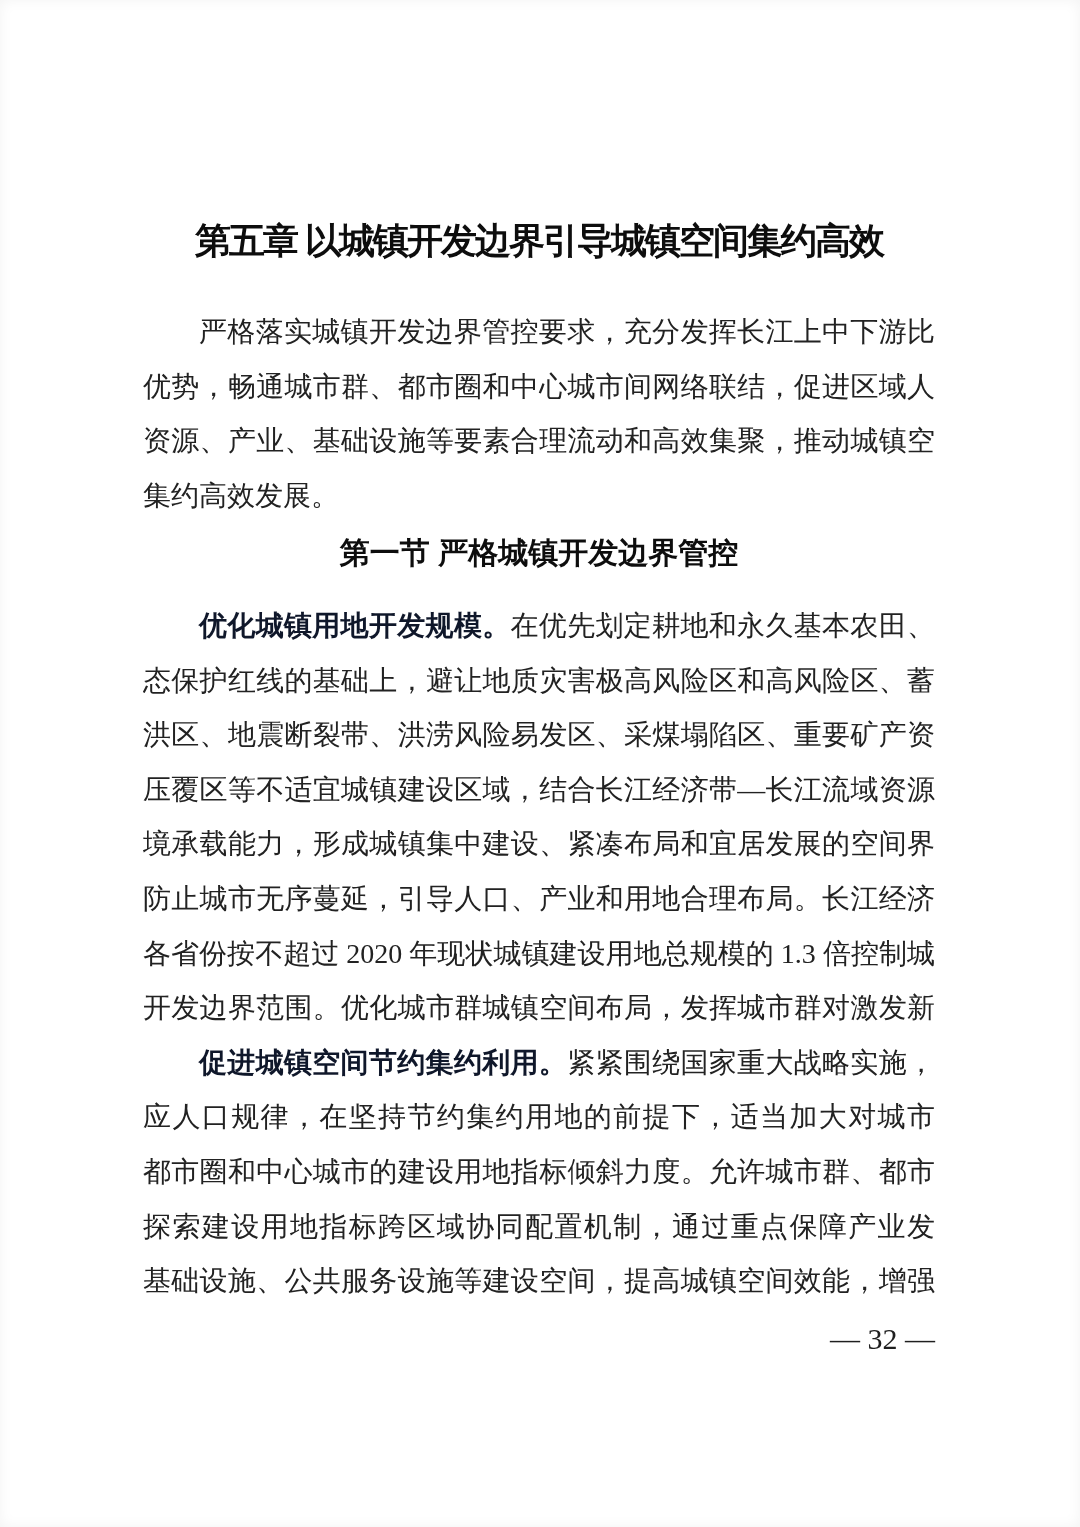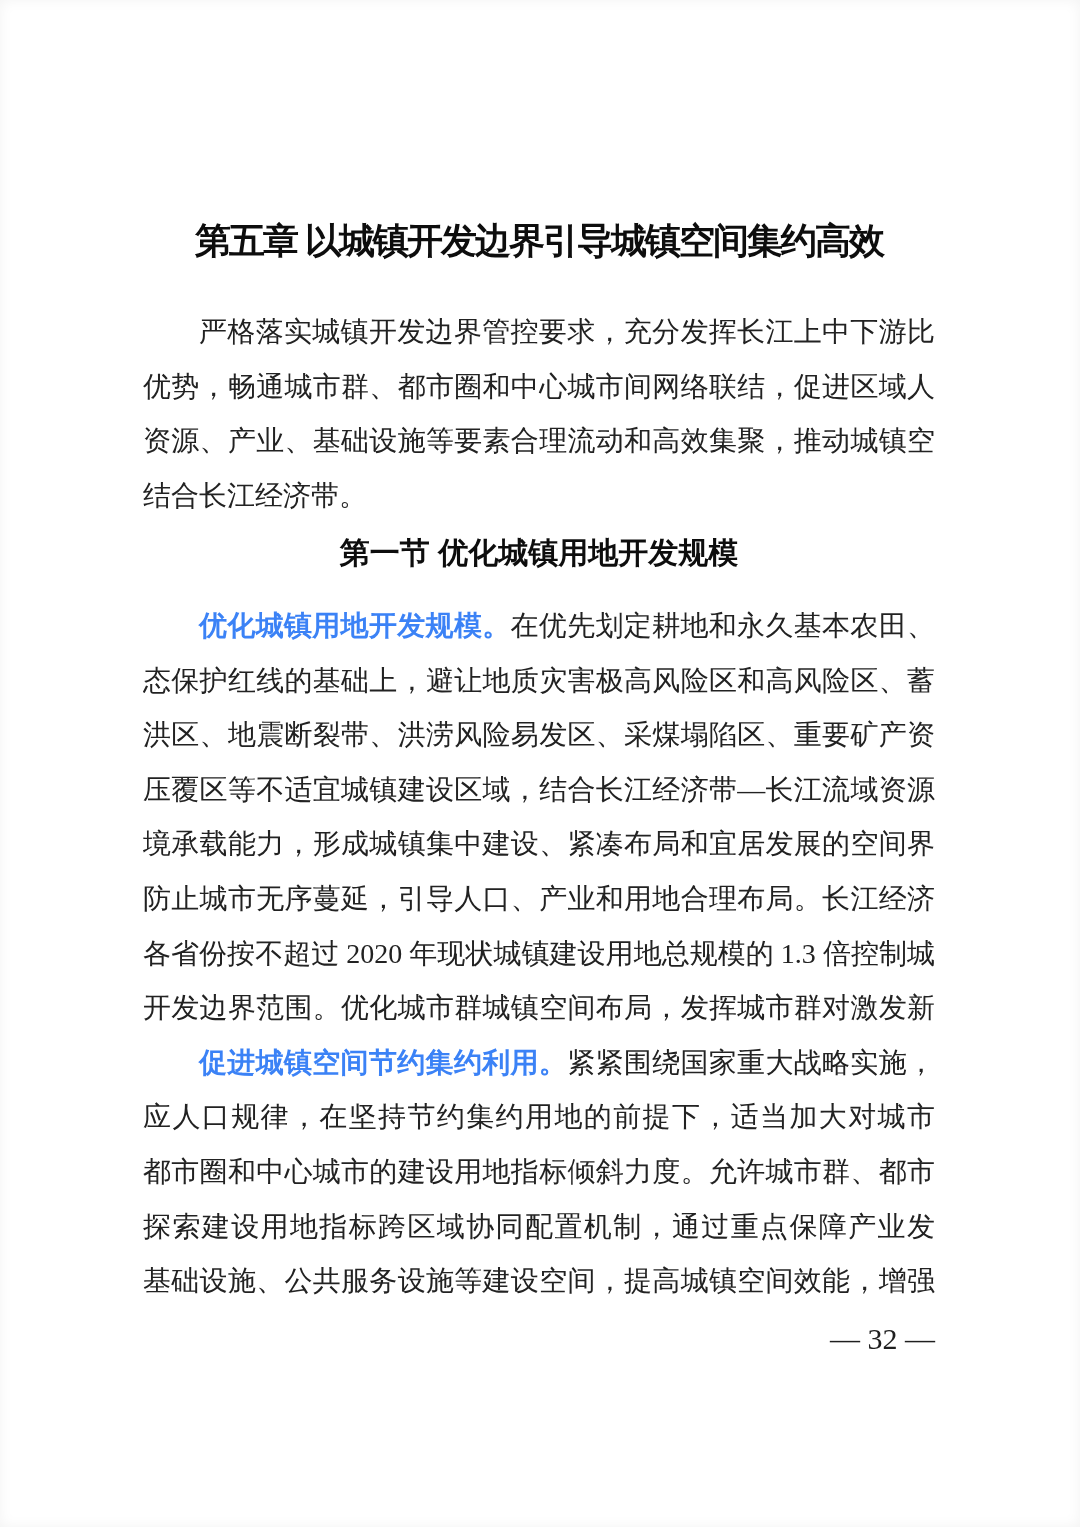"结合长江经济带。" div.line { text: 结合长江经济带 -> 集约高效发展 }
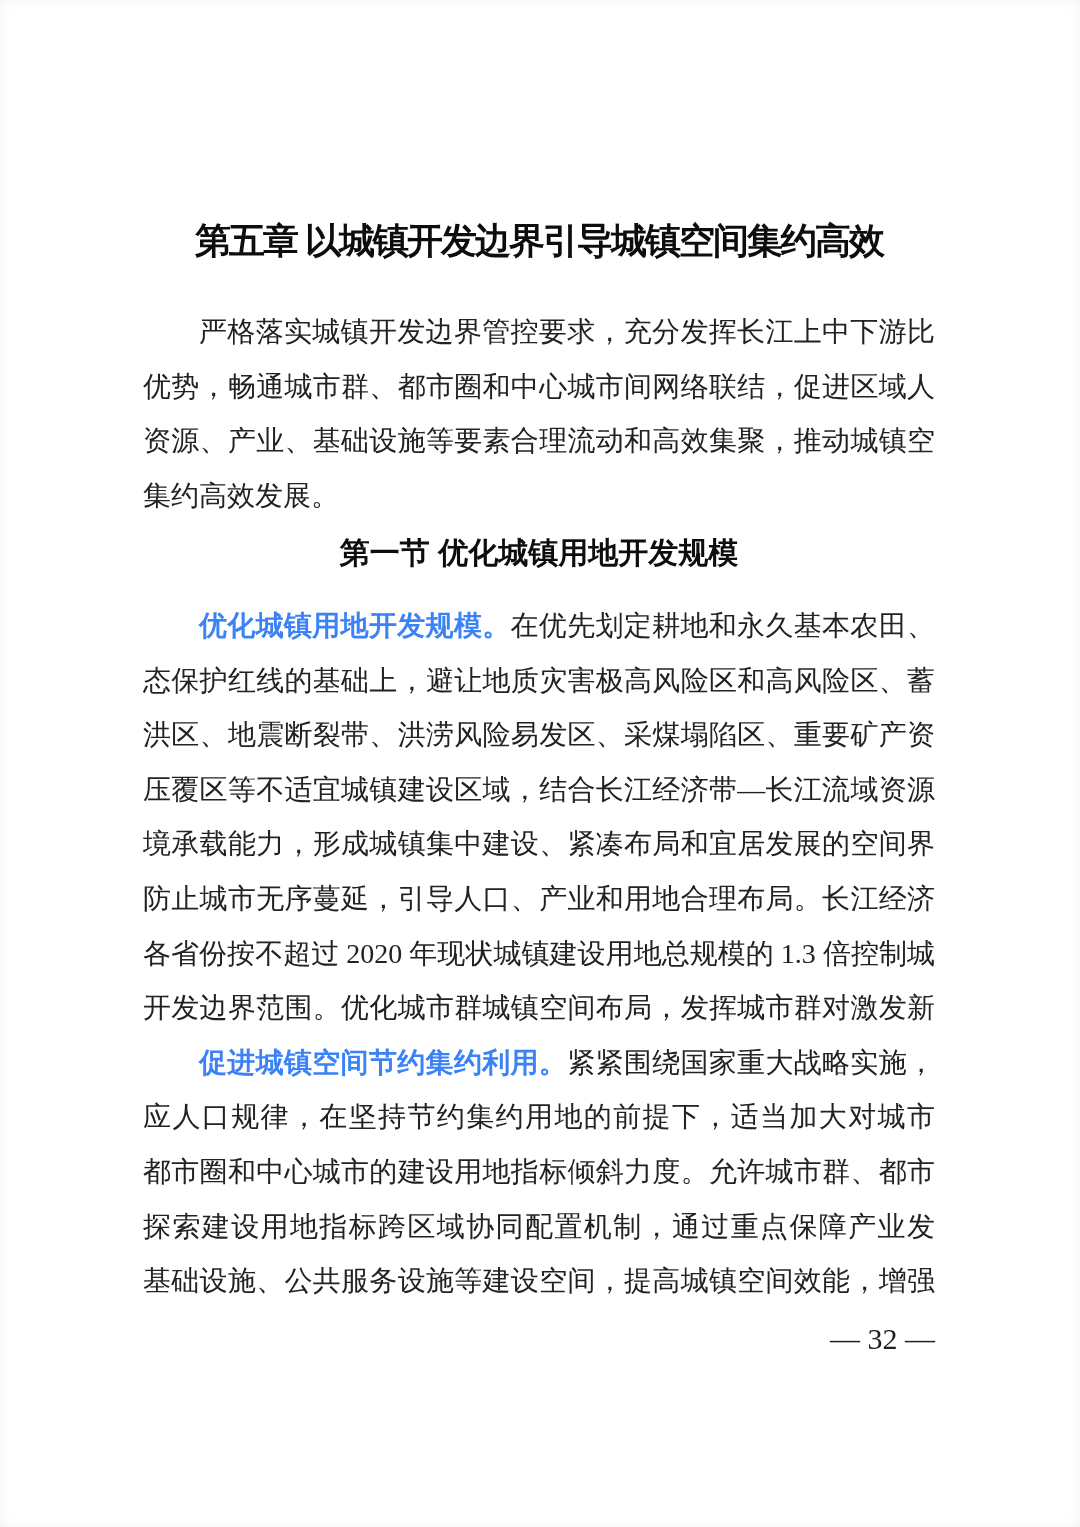"第一节 优化城镇用地开发规模" h2.section-title { text: 优化城镇用地开发规模 -> 严格城镇开发边界管控 }
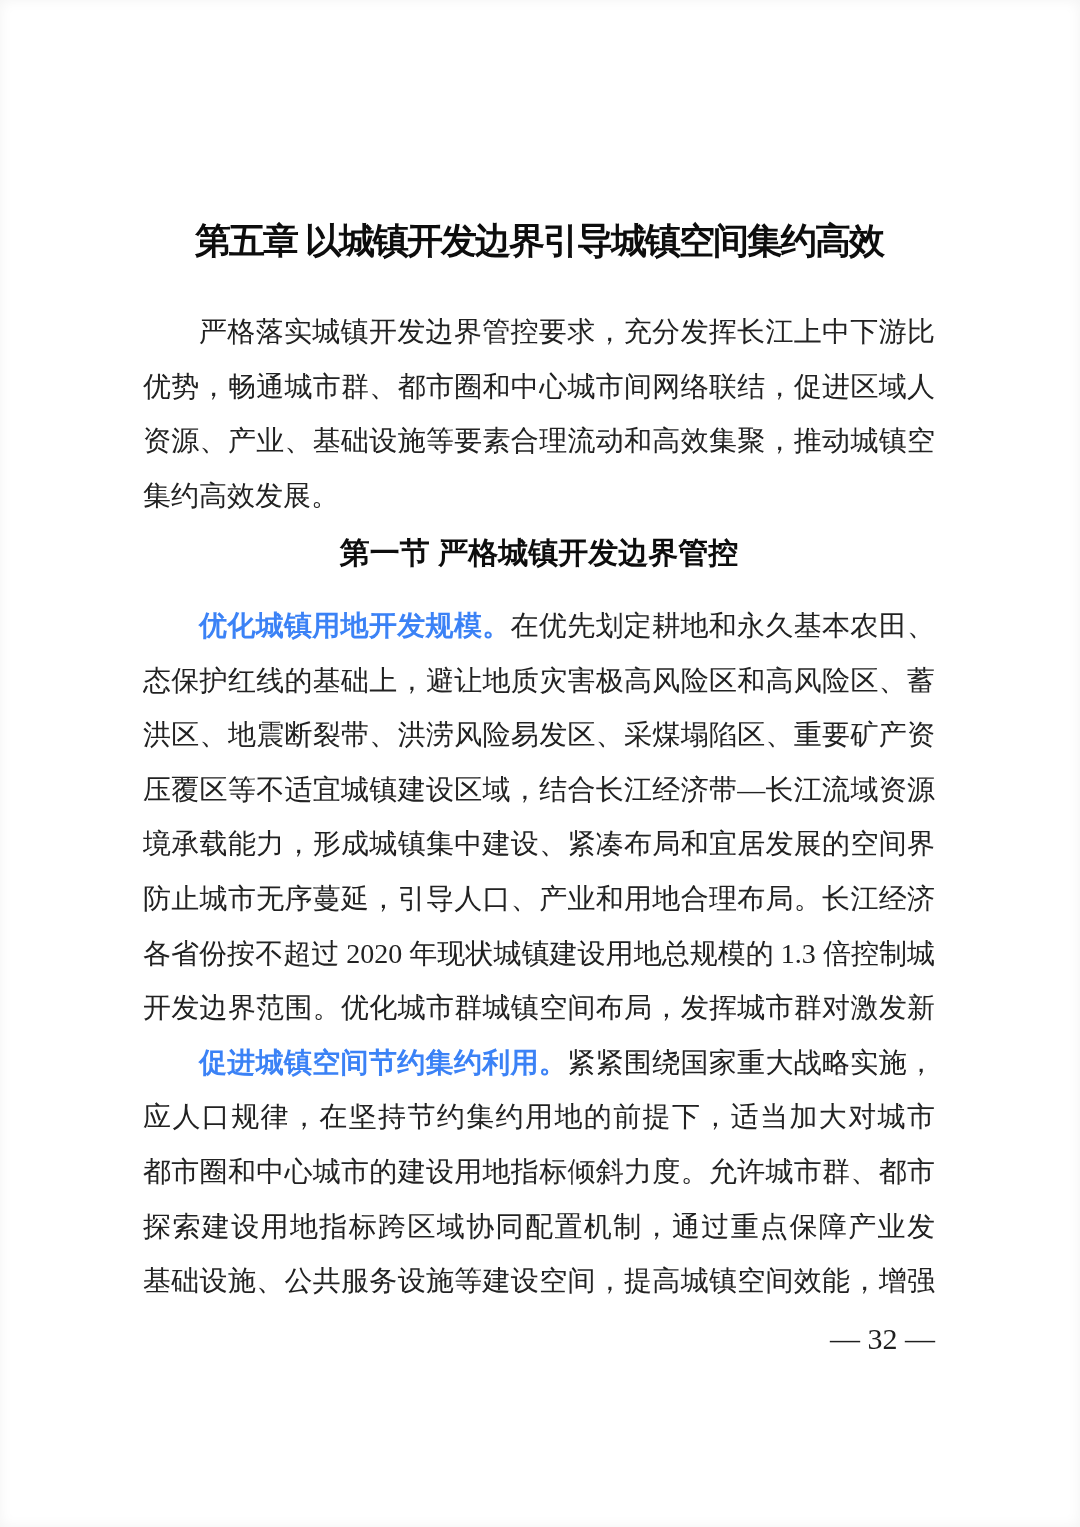"优化城镇用地开发规模。" .lead { color: #3b82f6 -> #0f172a }
